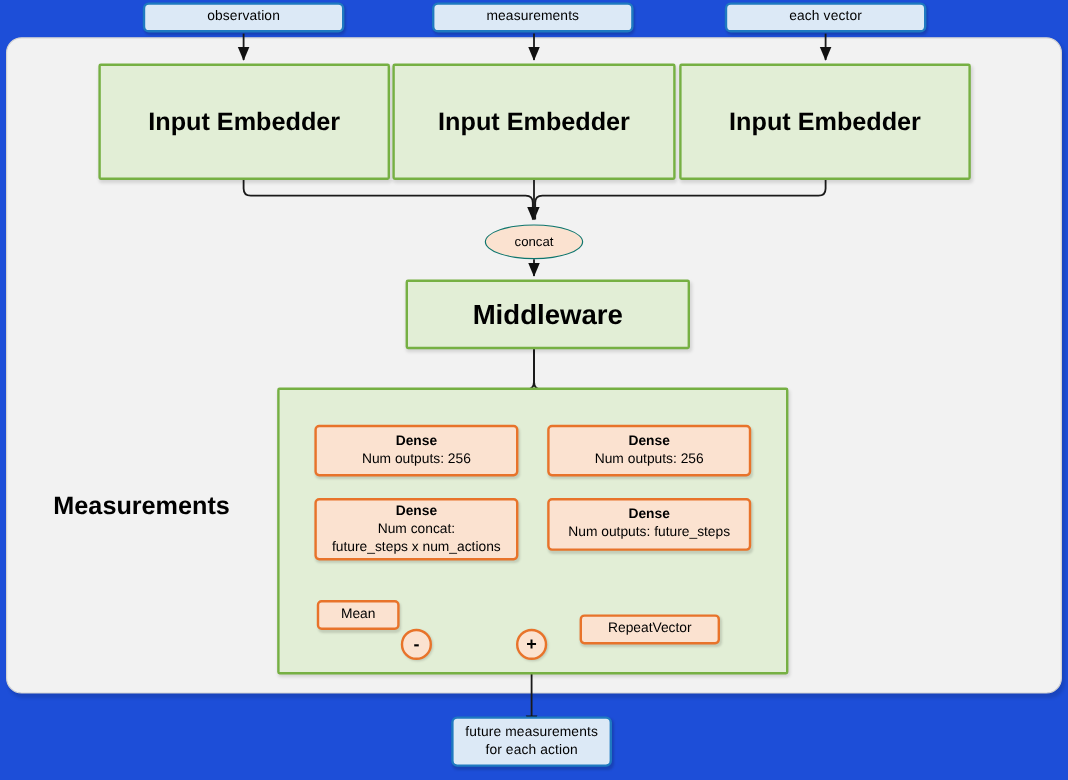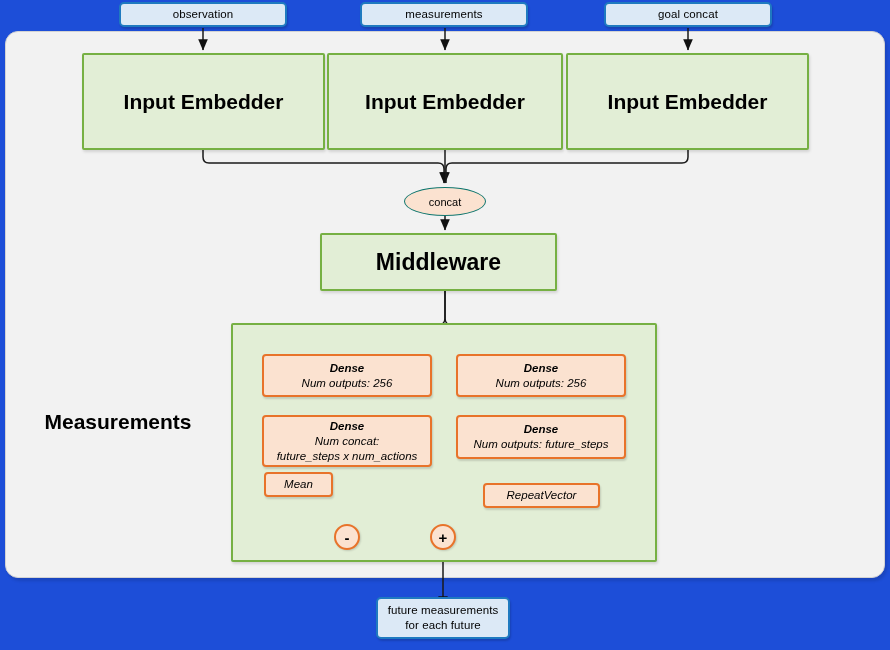"goal concat" span { text: goal concat -> each vector }
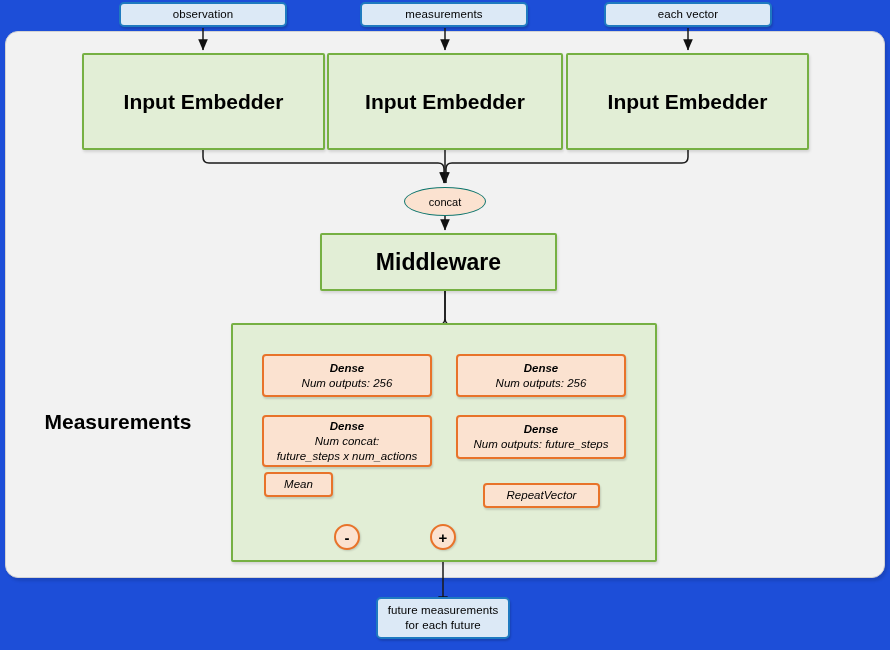"Middleware" div.node { left: 320px -> 338px }
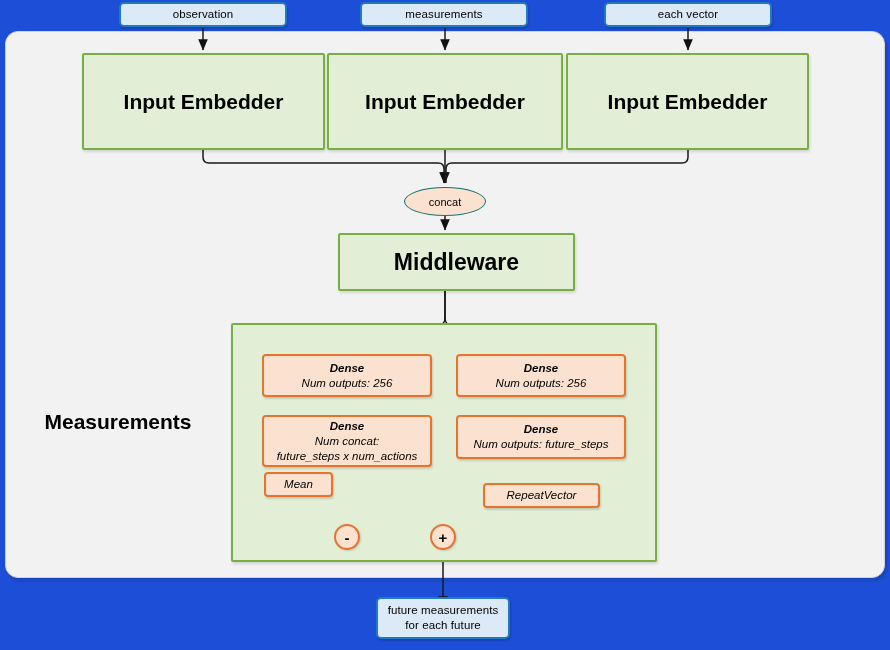"Dense" .orange-box { font-style: italic -> none }
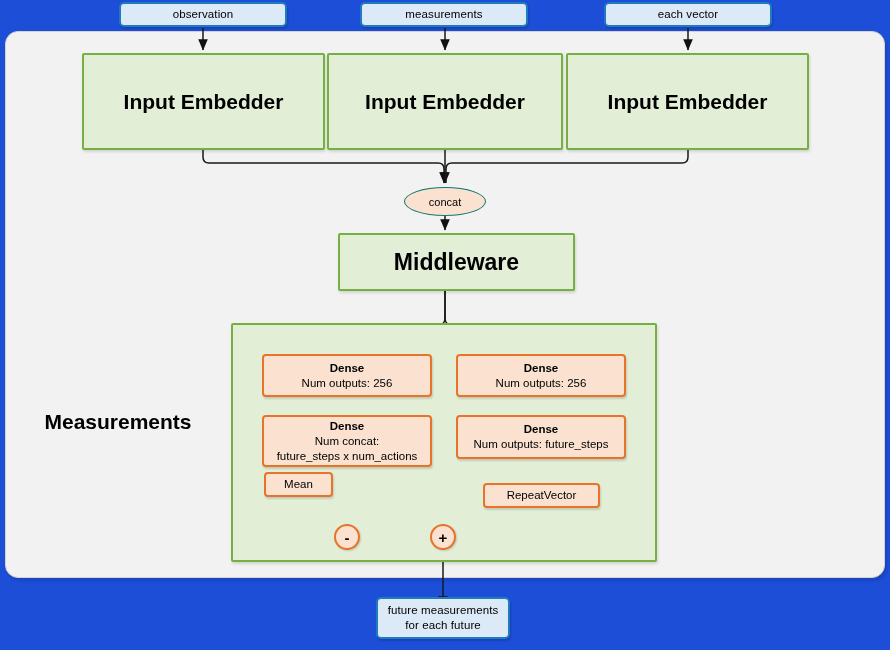"Mean" div.node { top: 472px -> 500px }
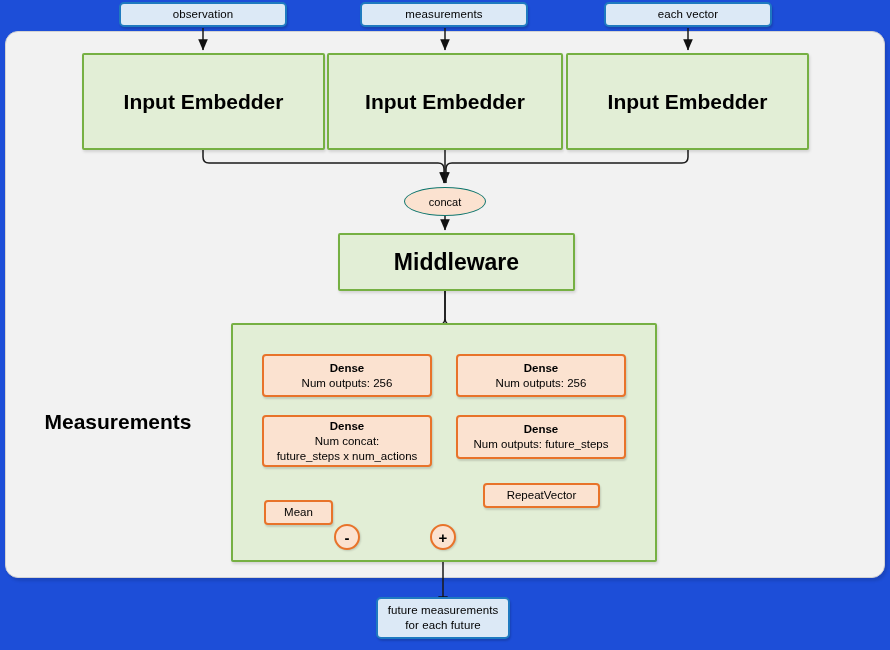"RepeatVector" div.node { top: 483px -> 512px }
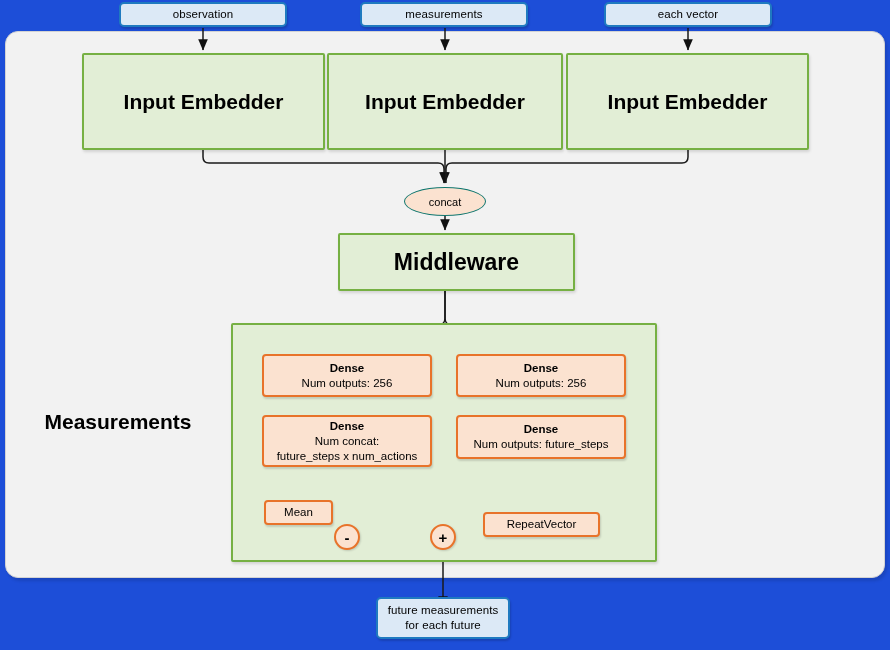"for each future" span { text: future -> action }
